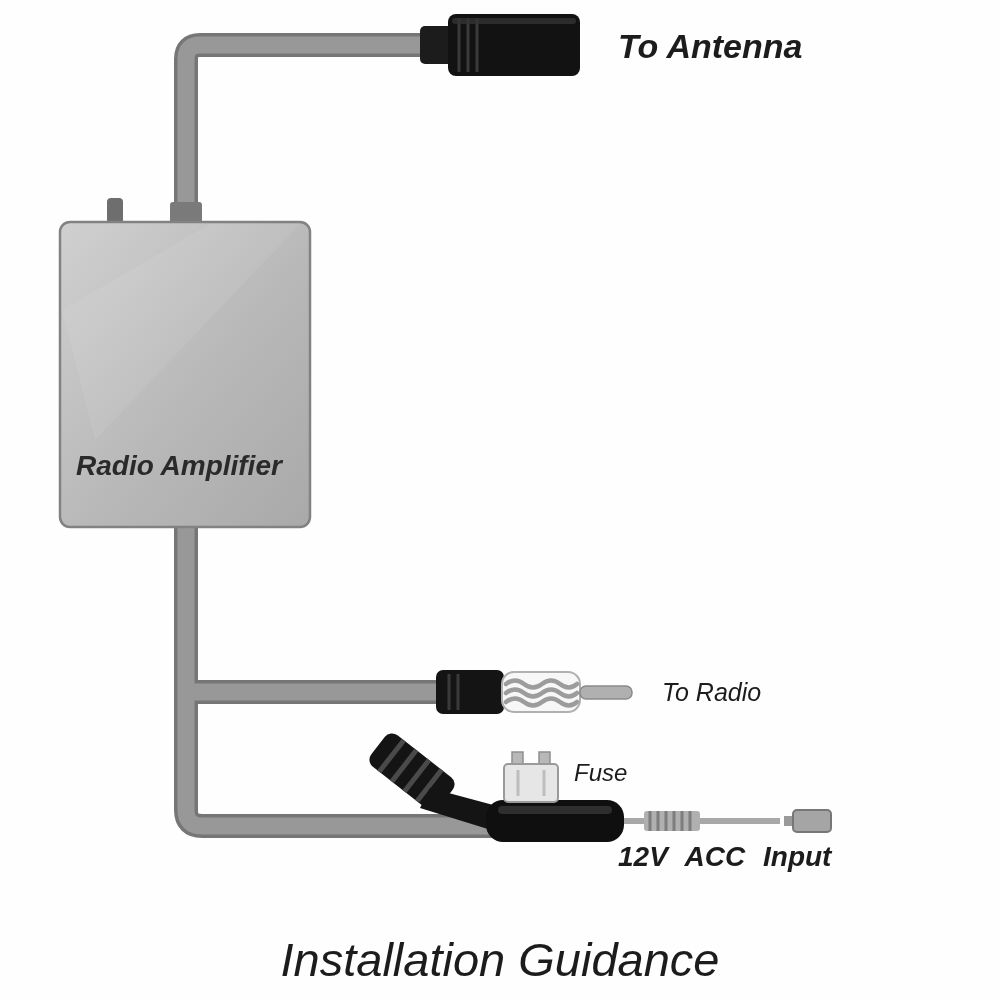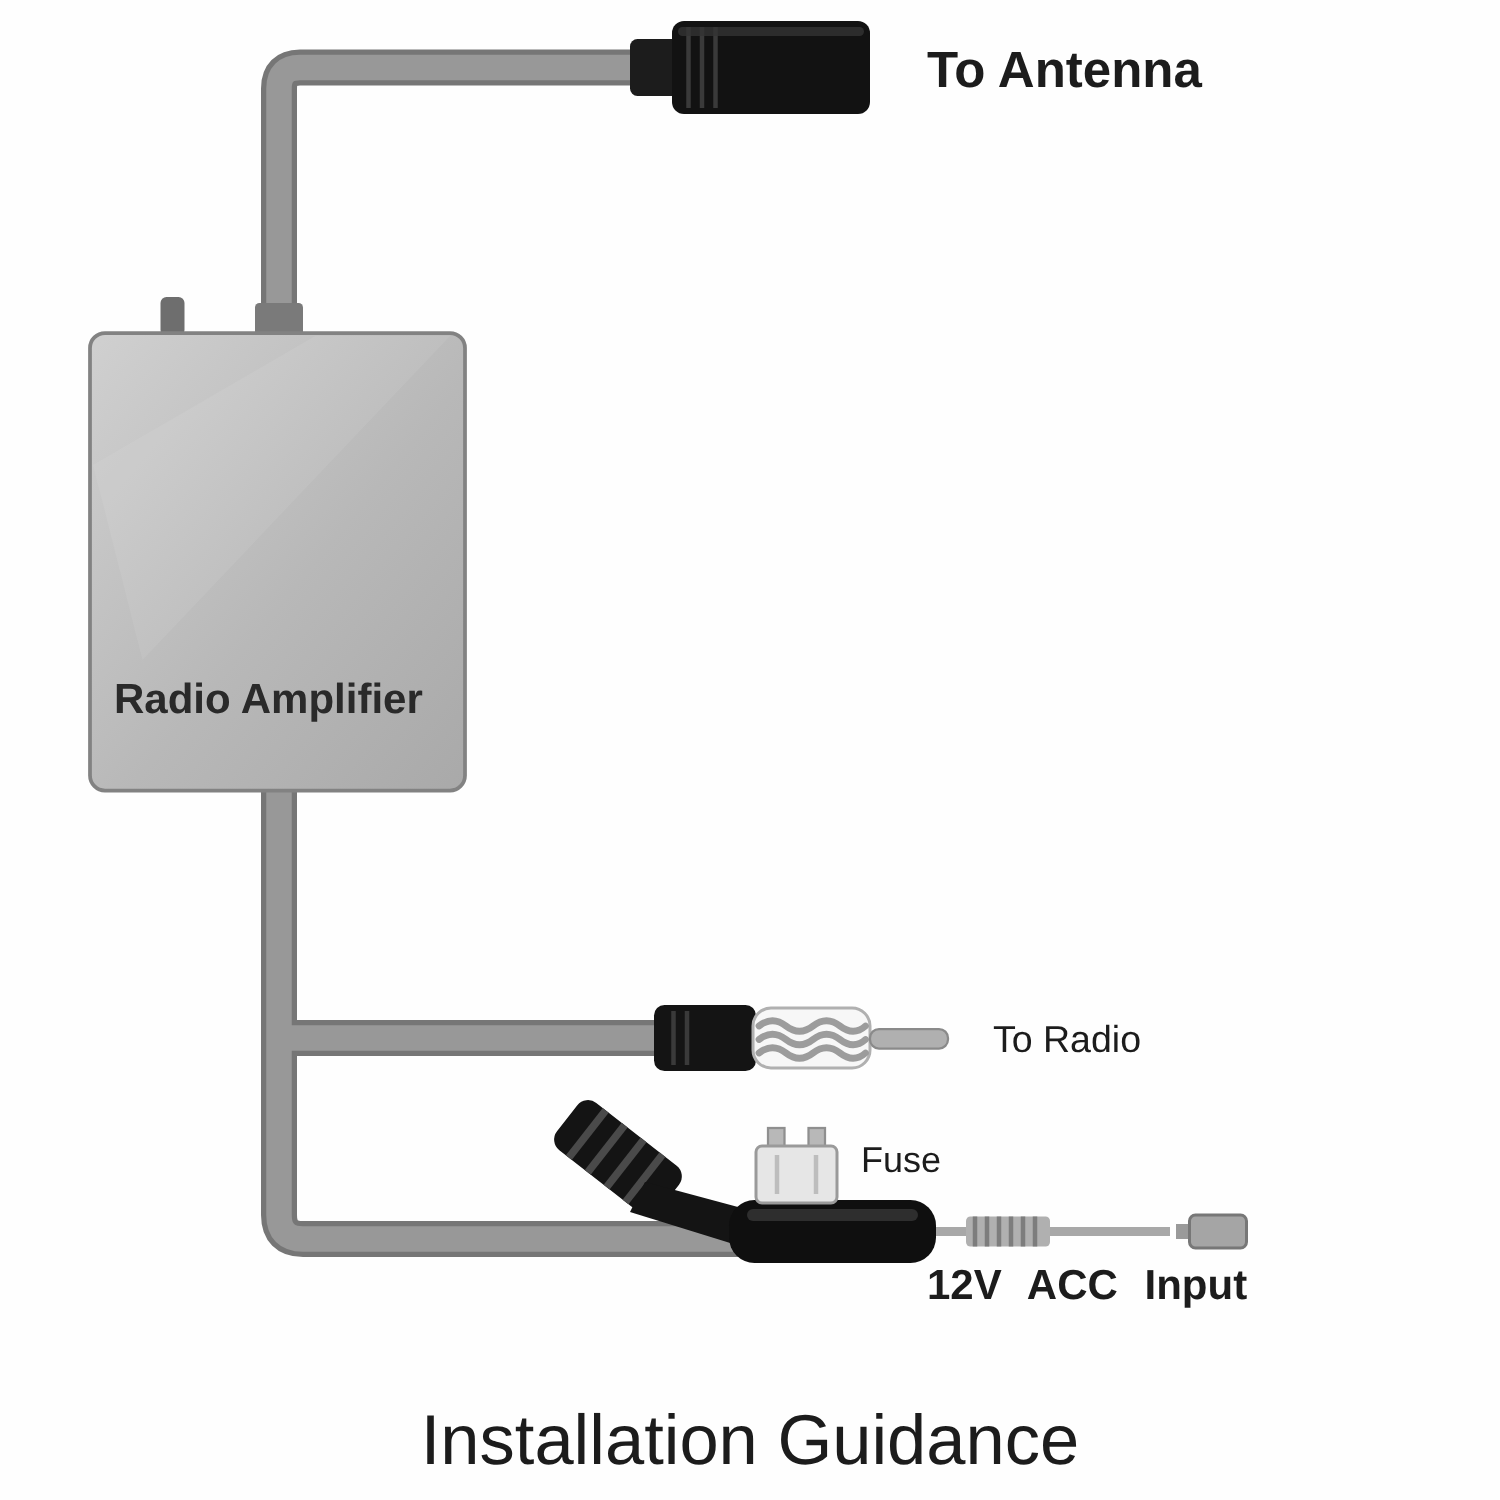"To Antenna" .canvas { font-style: none -> italic }
